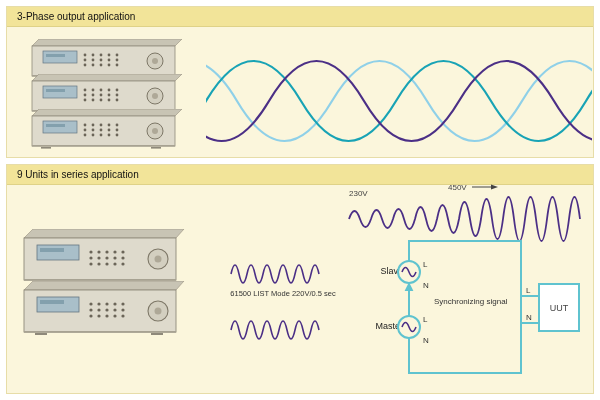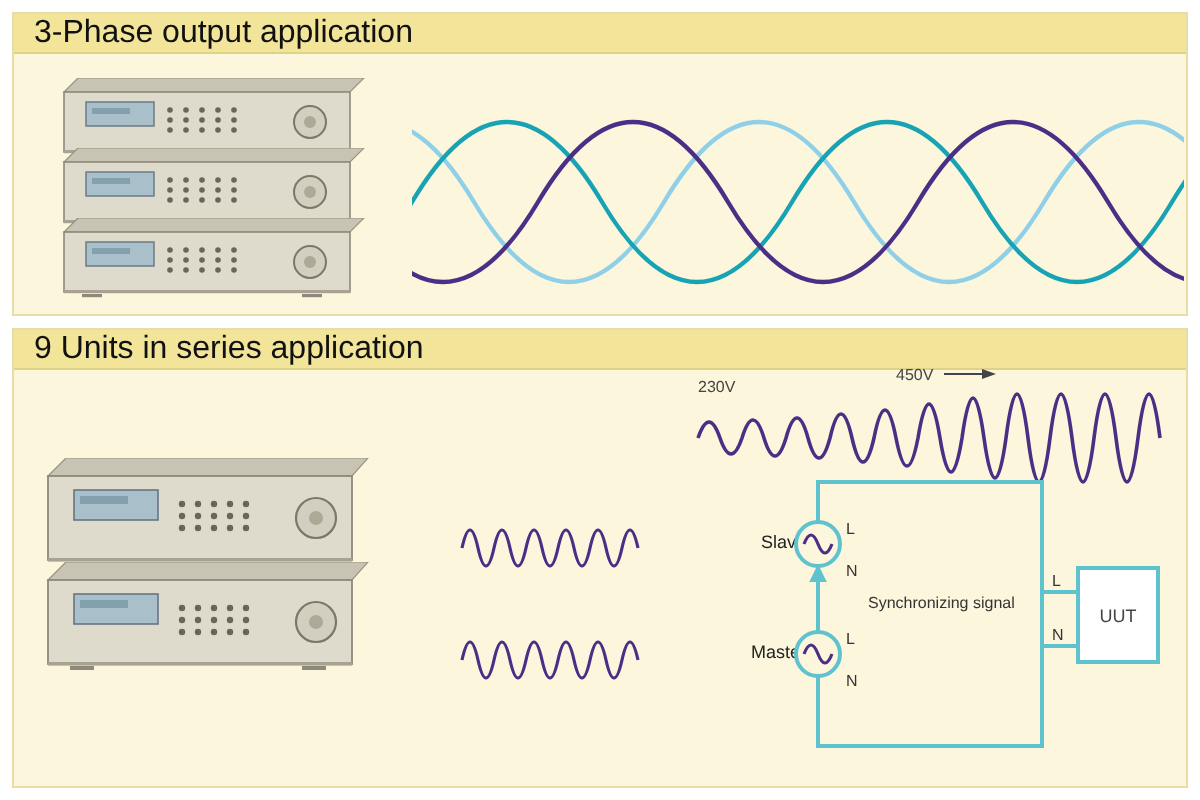"3-Phase output application" .panel-header { font-size: 16px -> 10px }
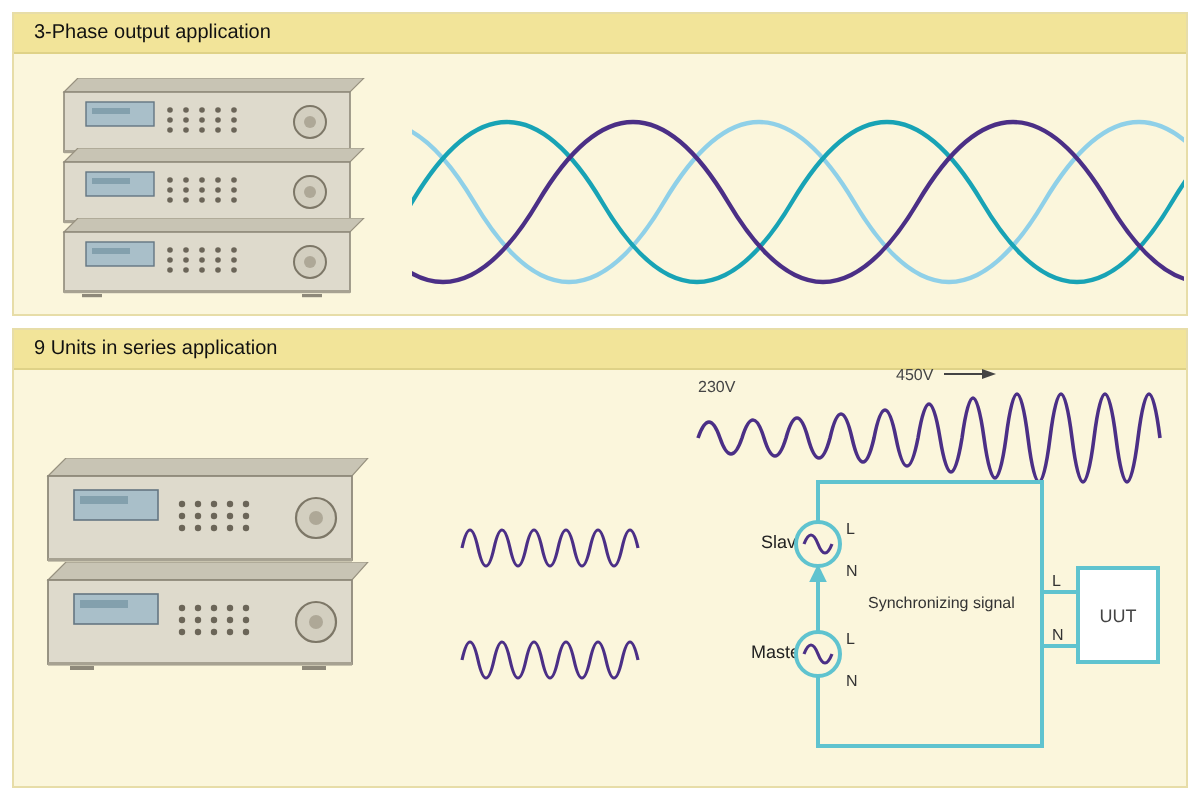"61500 LIST Mode 220V/0.5 sec" div.caption { html: none -> <div>61500 LIST Mode 220V/0.5 sec</div> }
